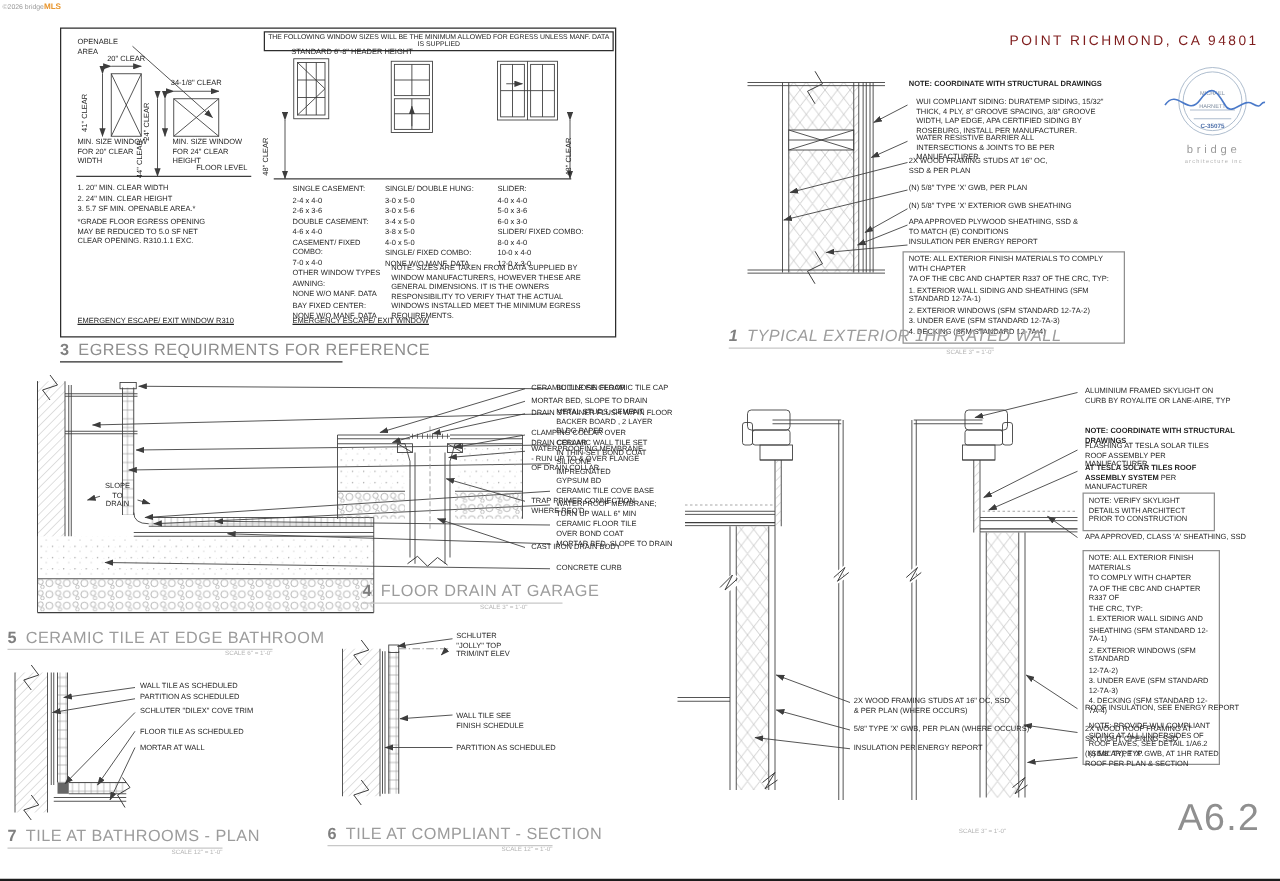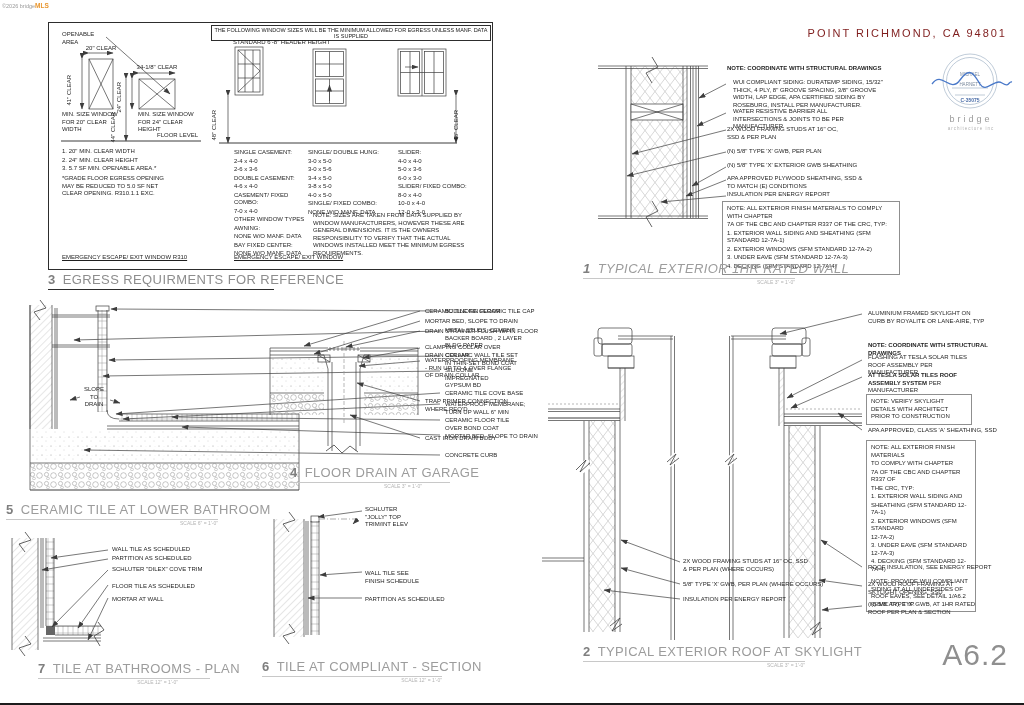"CERAMIC TILE AT LOWER BATHROOM" span { text: LOWER -> EDGE }
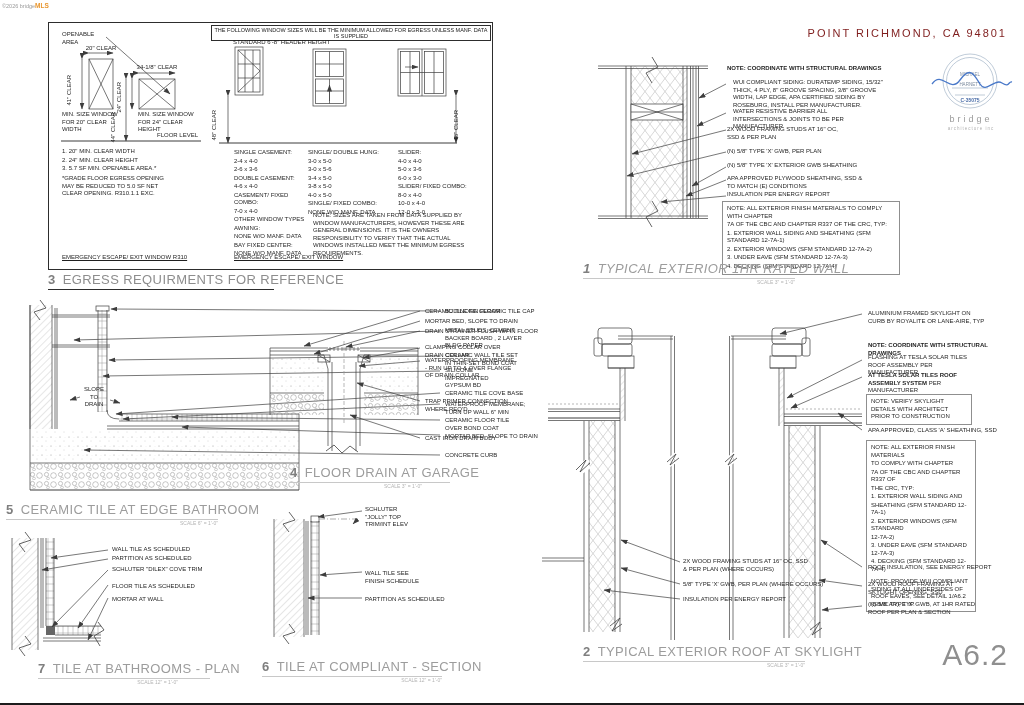"2 TYPICAL EXTERIOR ROOF AT" div.dtitle { html: <div> <span>2</span><span>TYPICAL EXTERIOR ROOF AT SKYLIGHT</span> </div> -> none }
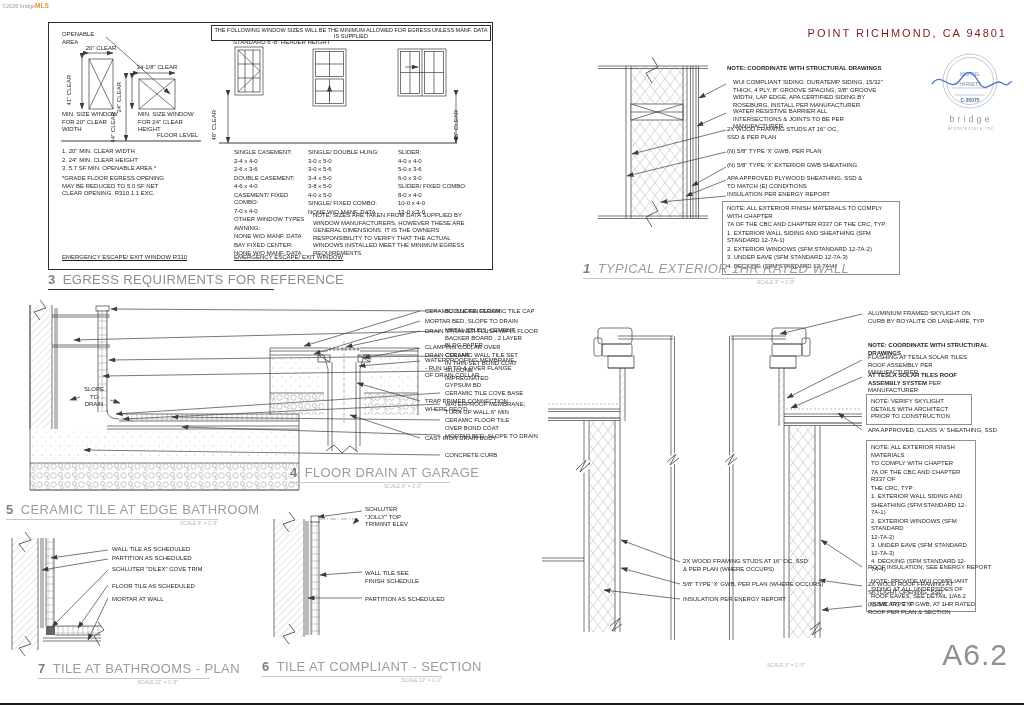"7 TILE AT BATHROOMS -" div.dtitle { margin-left: 32px -> none }
